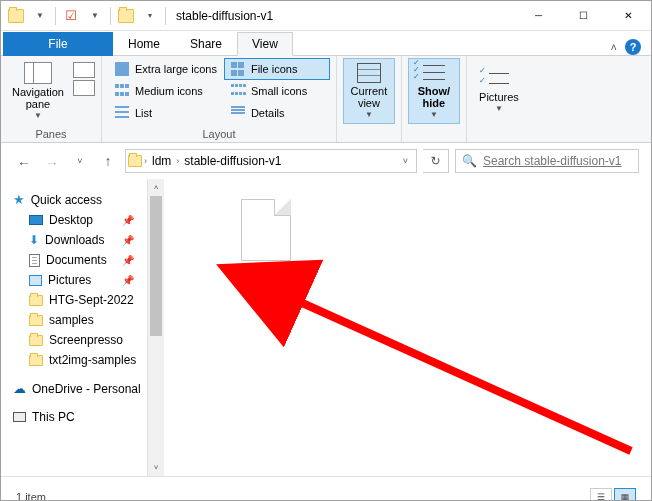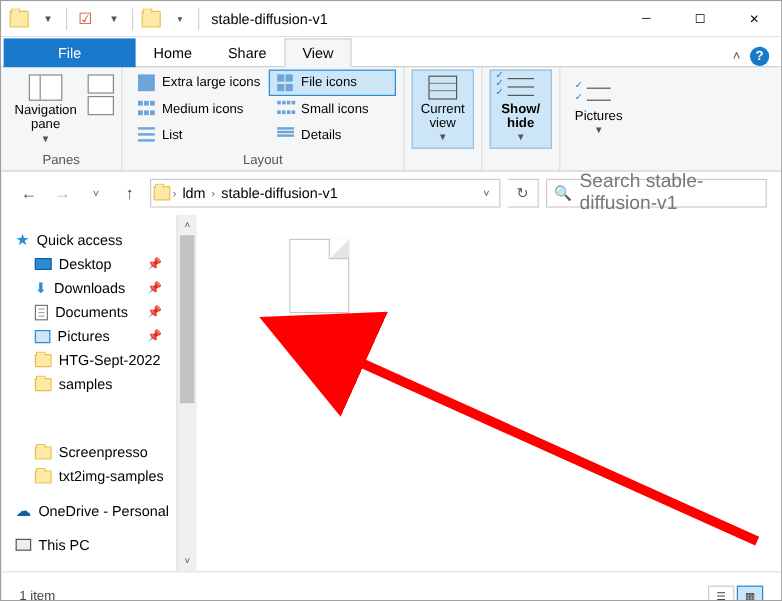"Search stable-diffusion-v1" span { font-size: 16px -> 12px; text-decoration: none -> underline }
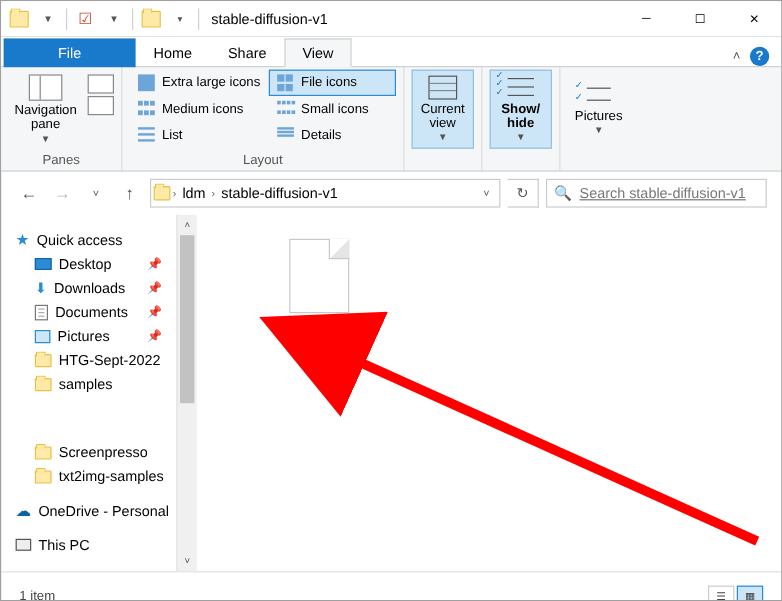"Screenpresso" div.tree-item { margin-top: 37px -> none }
